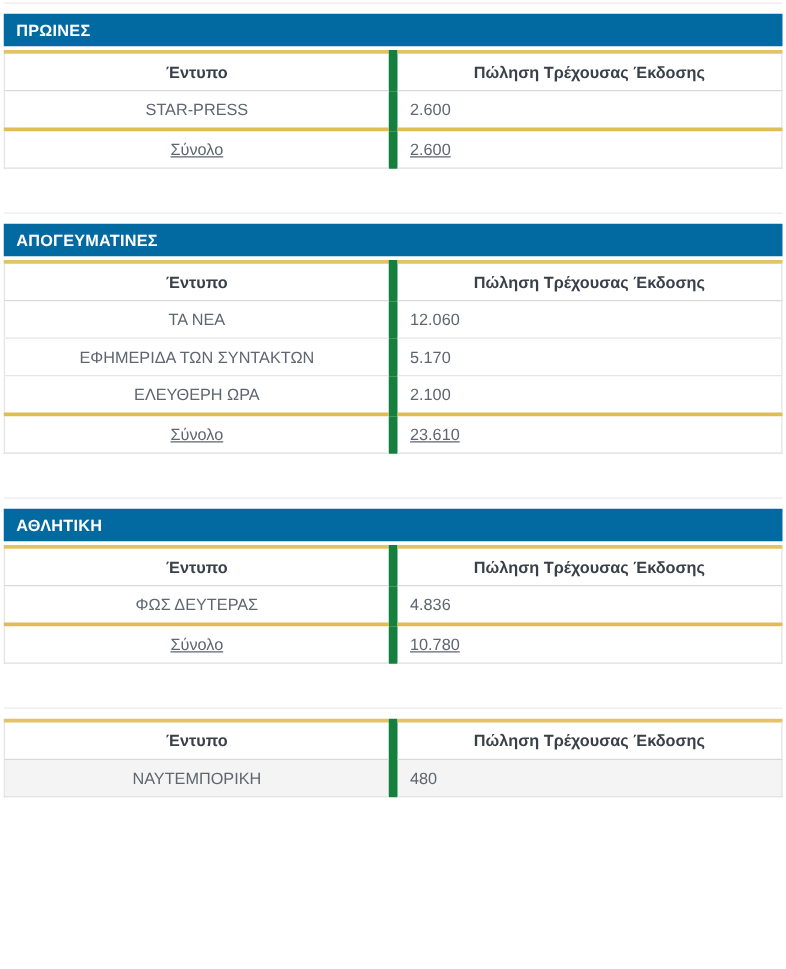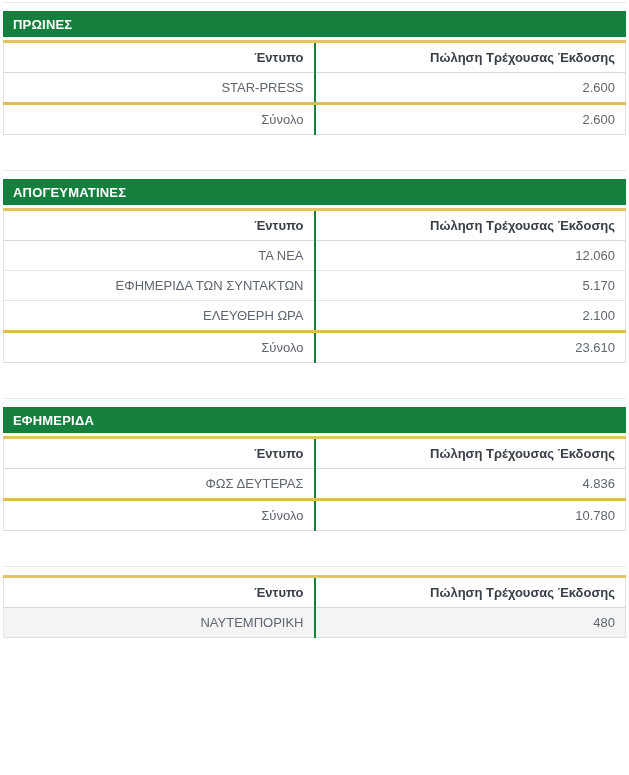"ΠΡΩΙΝΕΣ" .bar { background: #15803d -> #0369a1 }
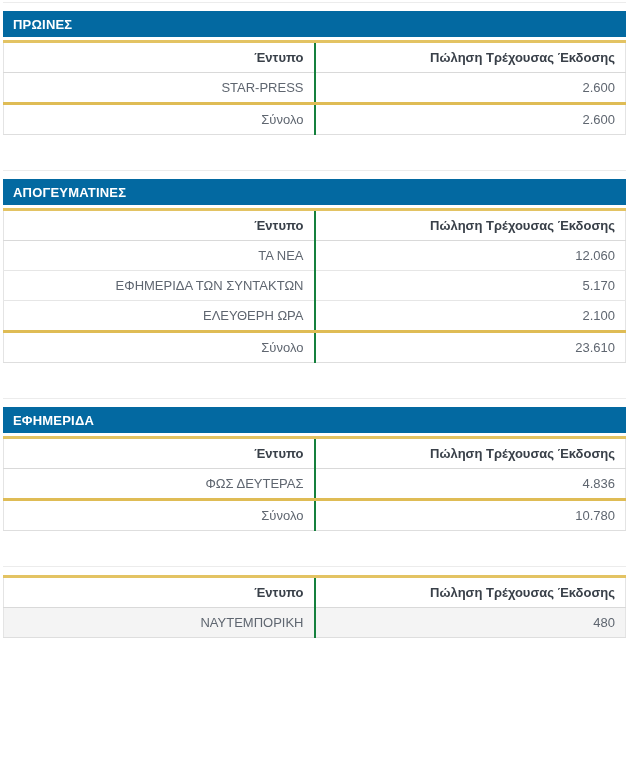"Έντυπο" .c-name { text-align: right -> center }
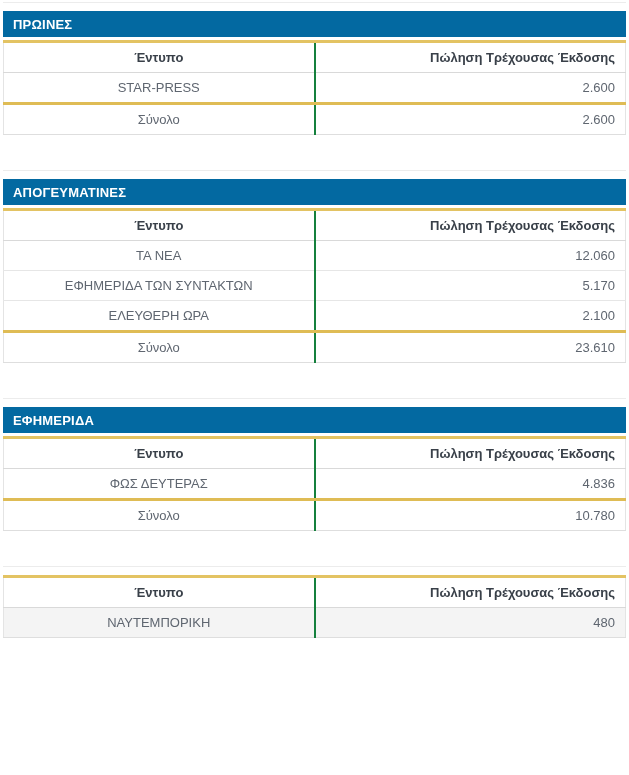"Πώληση Τρέχουσας Έκδοσης" .c-val { border-left: 2px solid #15803d -> 7px solid #15803d; text-align: right -> none }
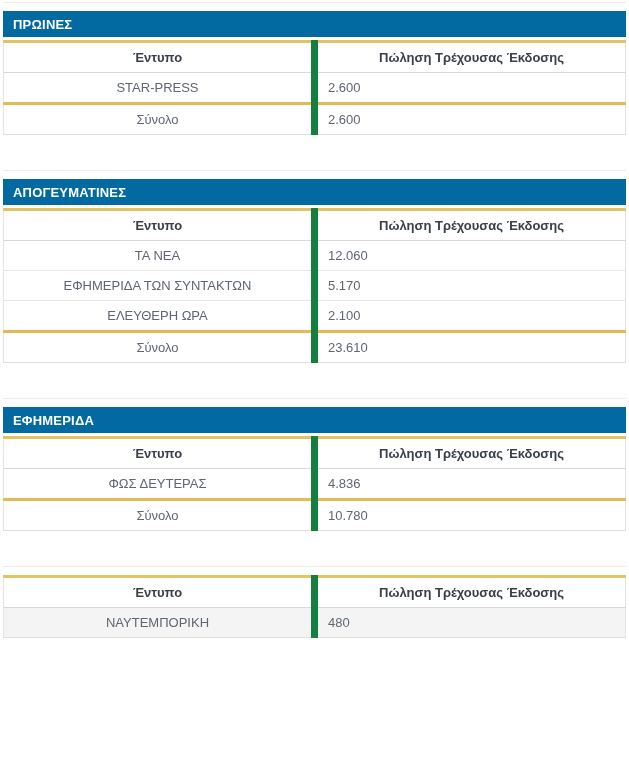"Σύνολο" tfoot td { text-decoration: none -> underline }
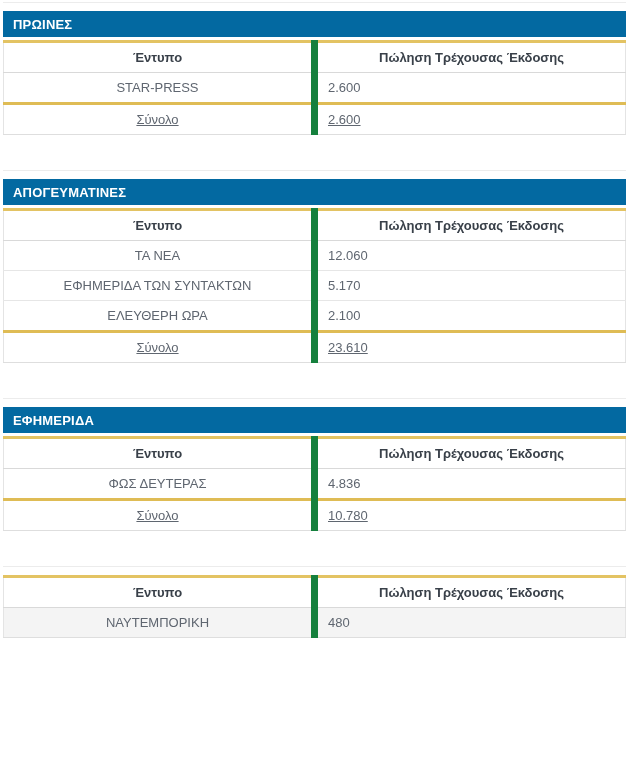"ΕΦΗΜΕΡΙΔΑ" span { text: ΕΦΗΜΕΡΙΔΑ -> ΑΘΛΗΤΙΚΗ }
